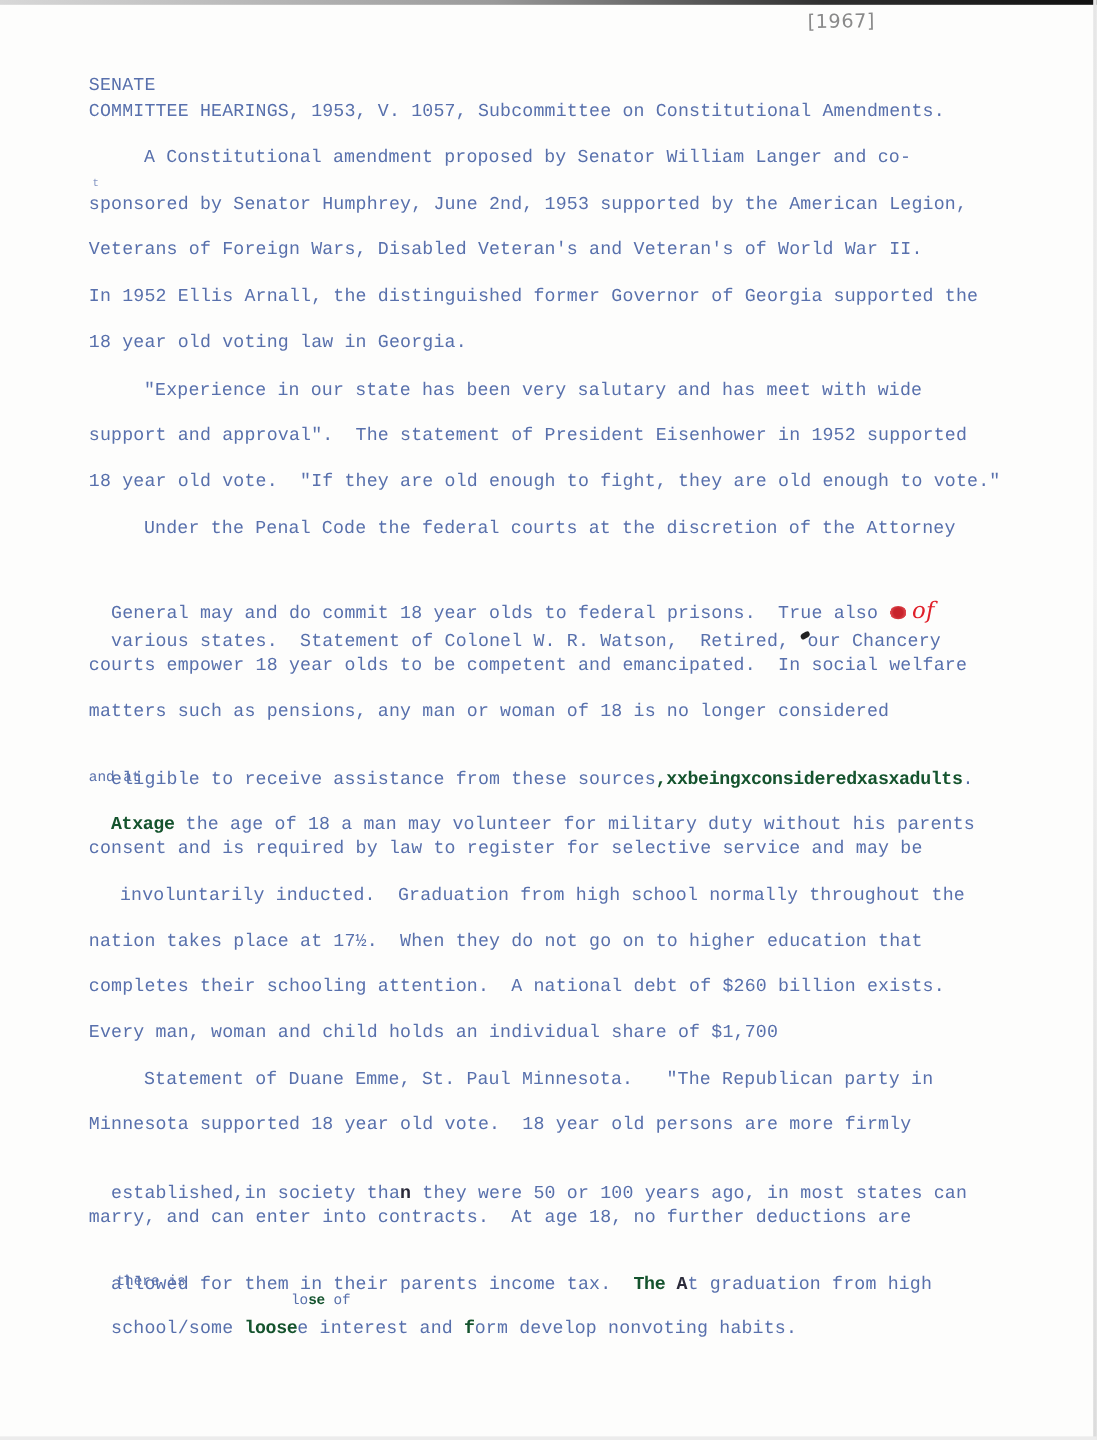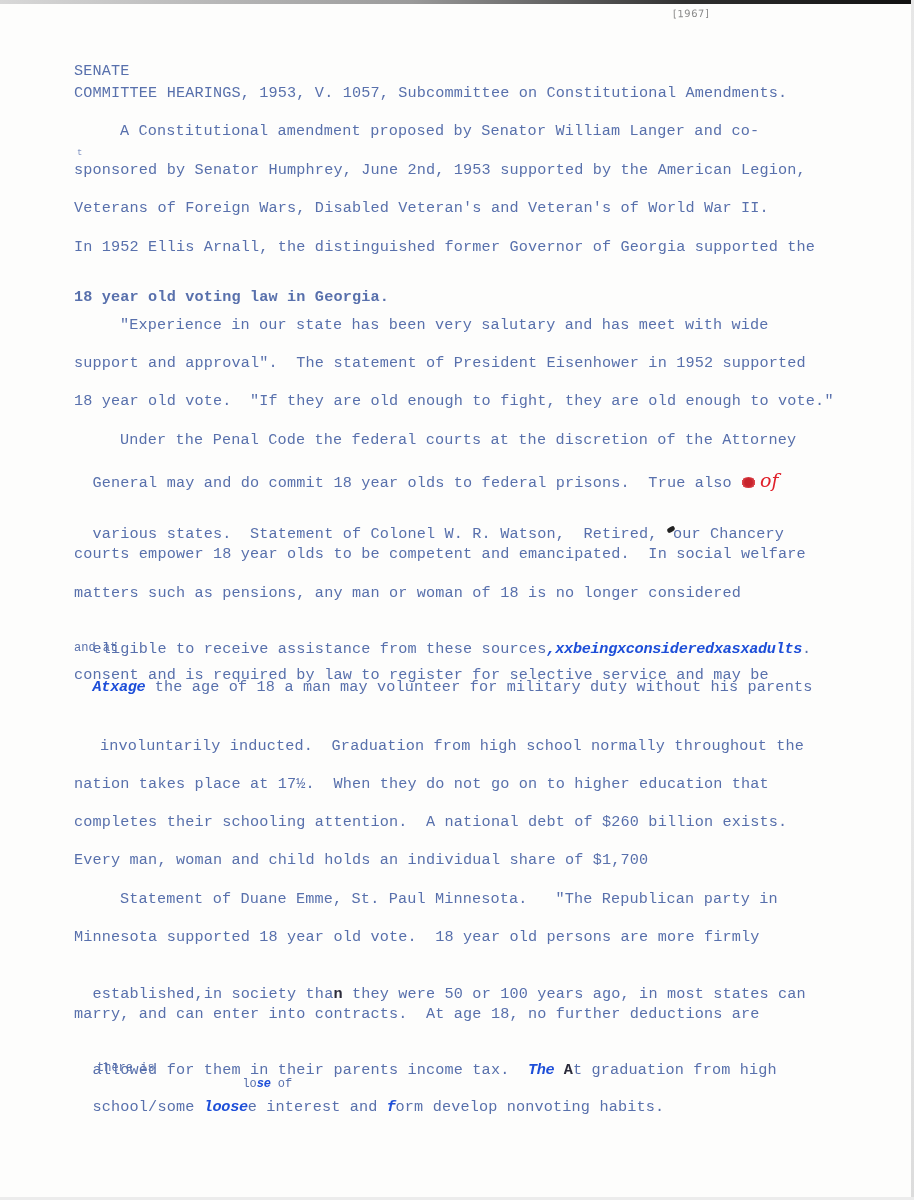"[1967]" .handwritten-note { font-size: 10px -> 16px }
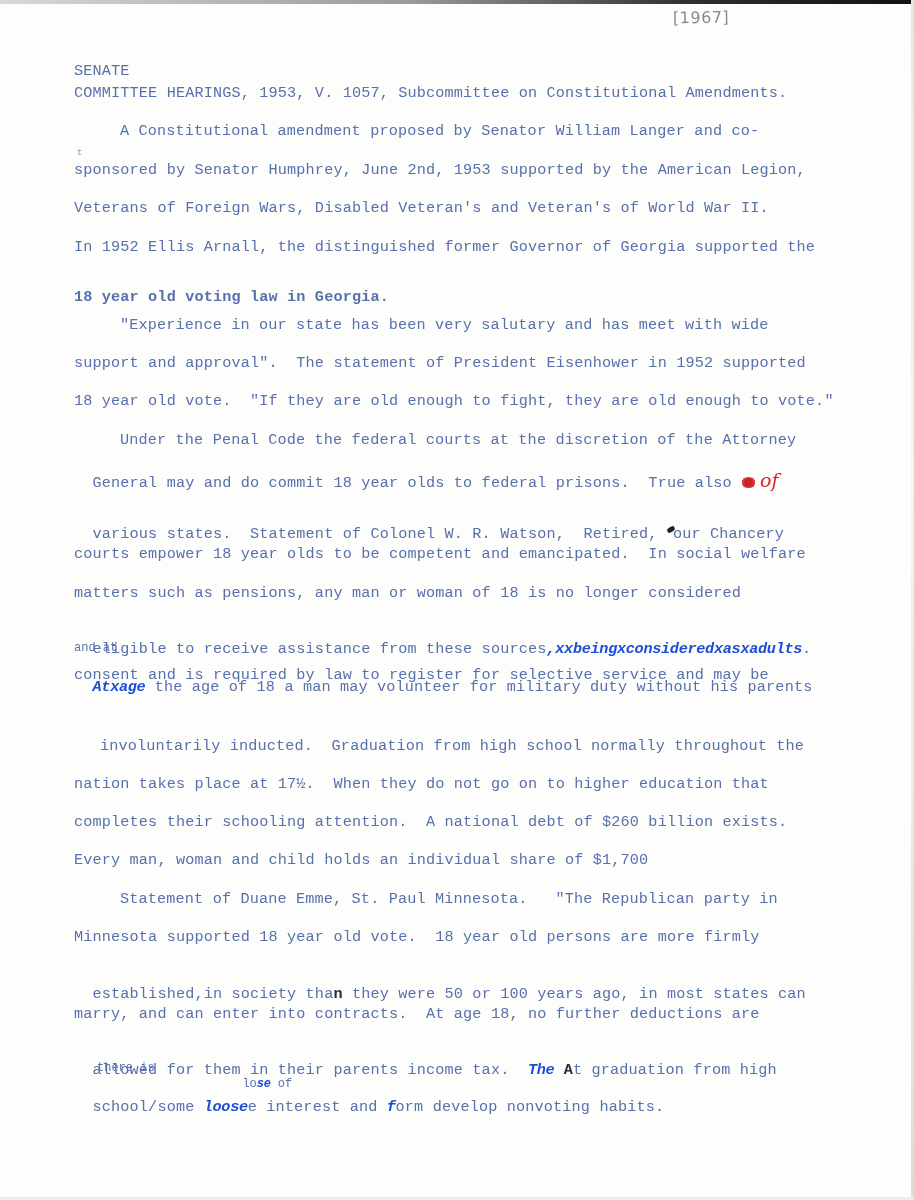"18 year old voting law" div.line { font-weight: bold -> none; top: 288px -> 276px }
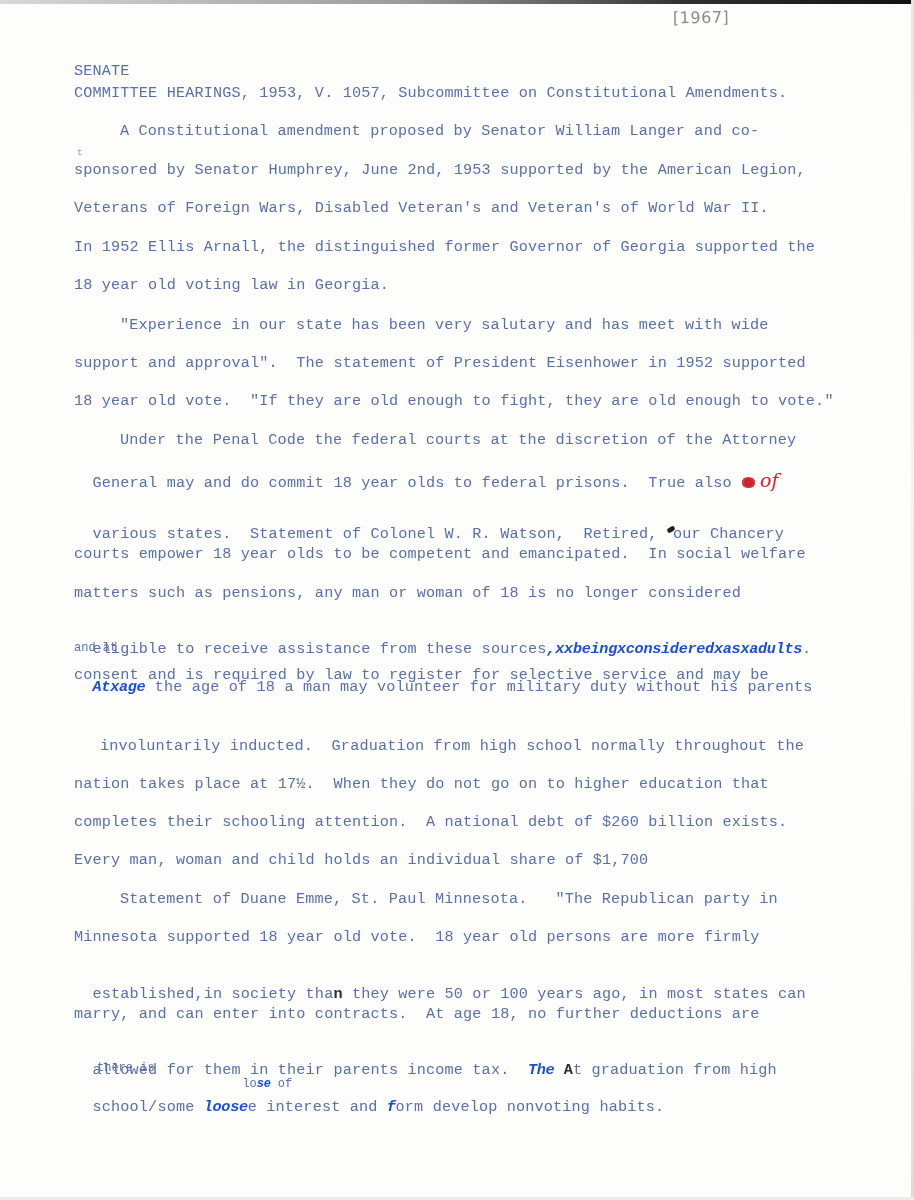"General may and do commit" div.line { top: 453px -> 482px }
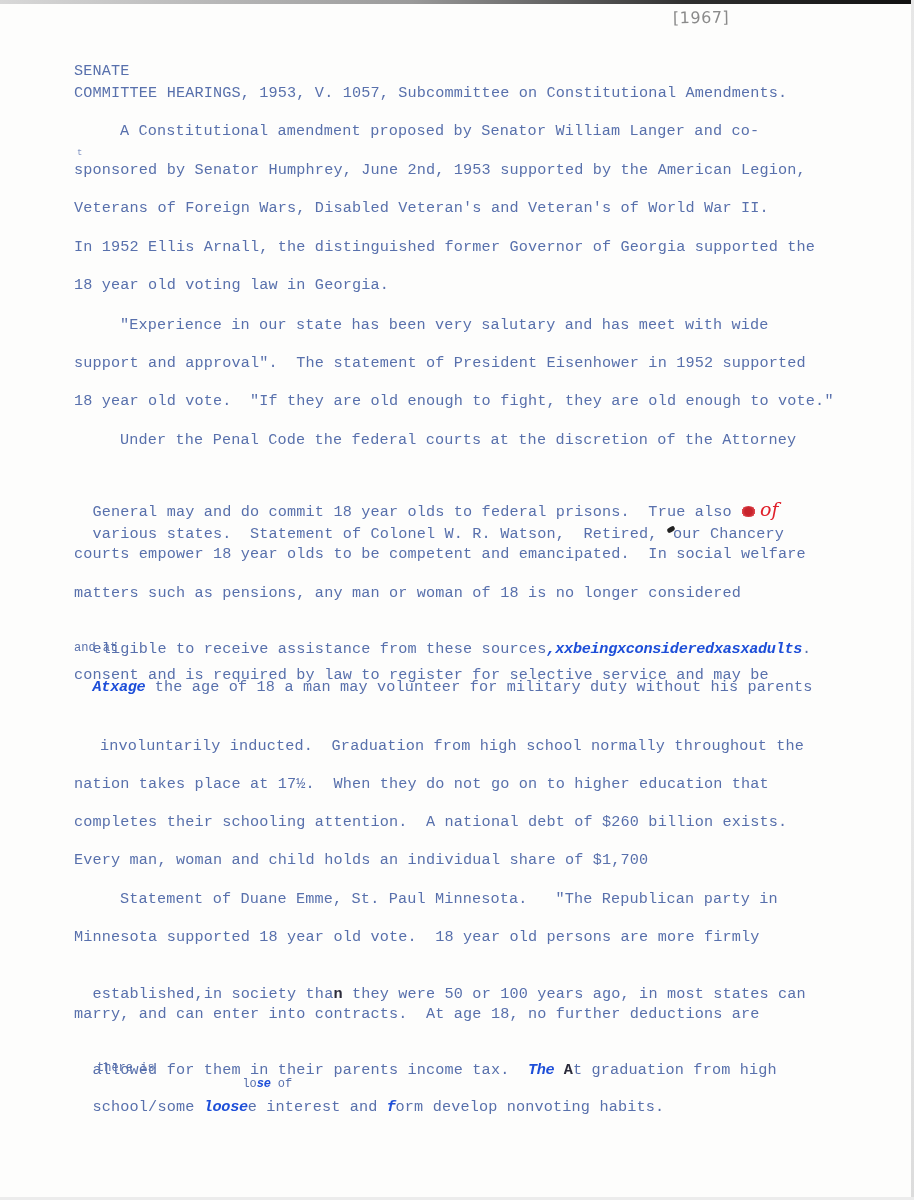",xxbeingxconsideredxasxadults" .struck { color: #1d4ed8 -> #14532d; font-style: italic -> none }
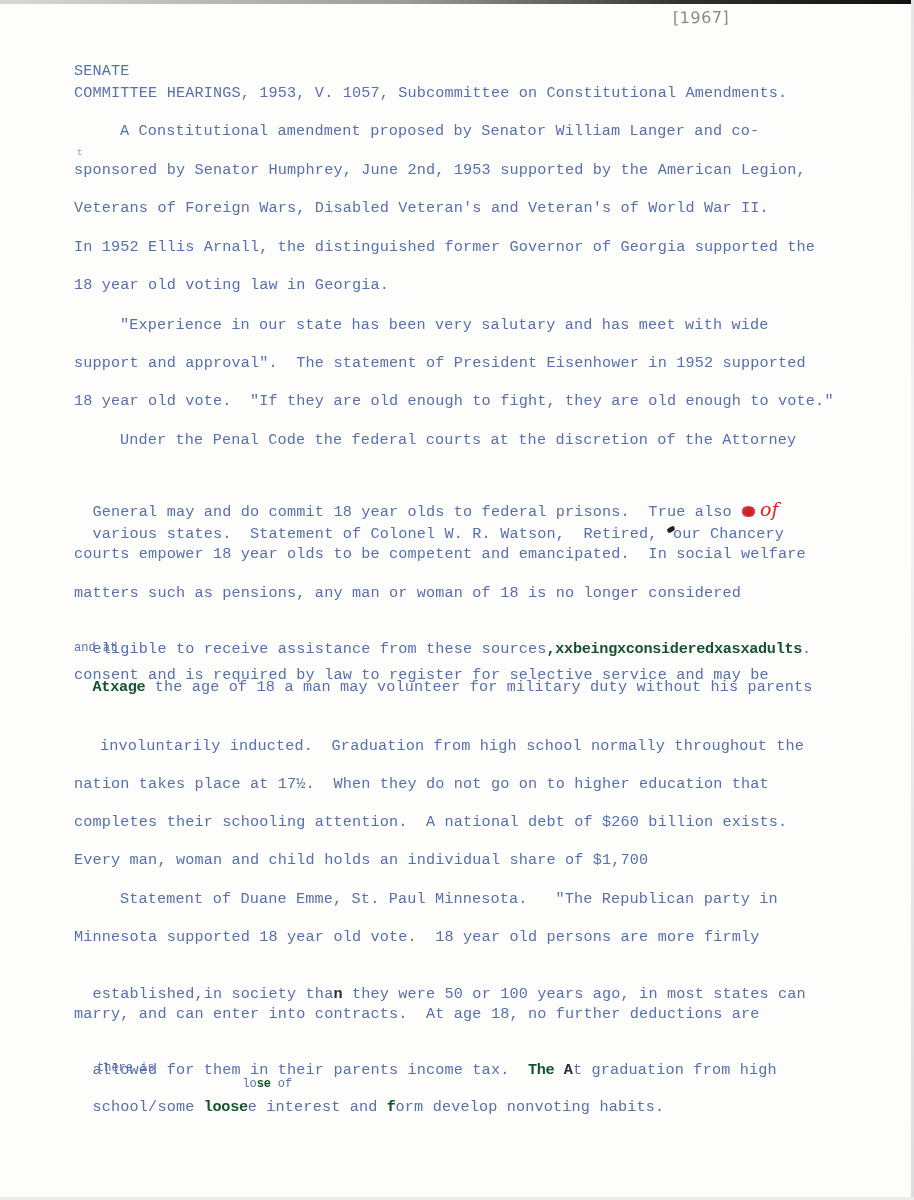"consent and is required by" div.line { top: 666px -> 698px }
